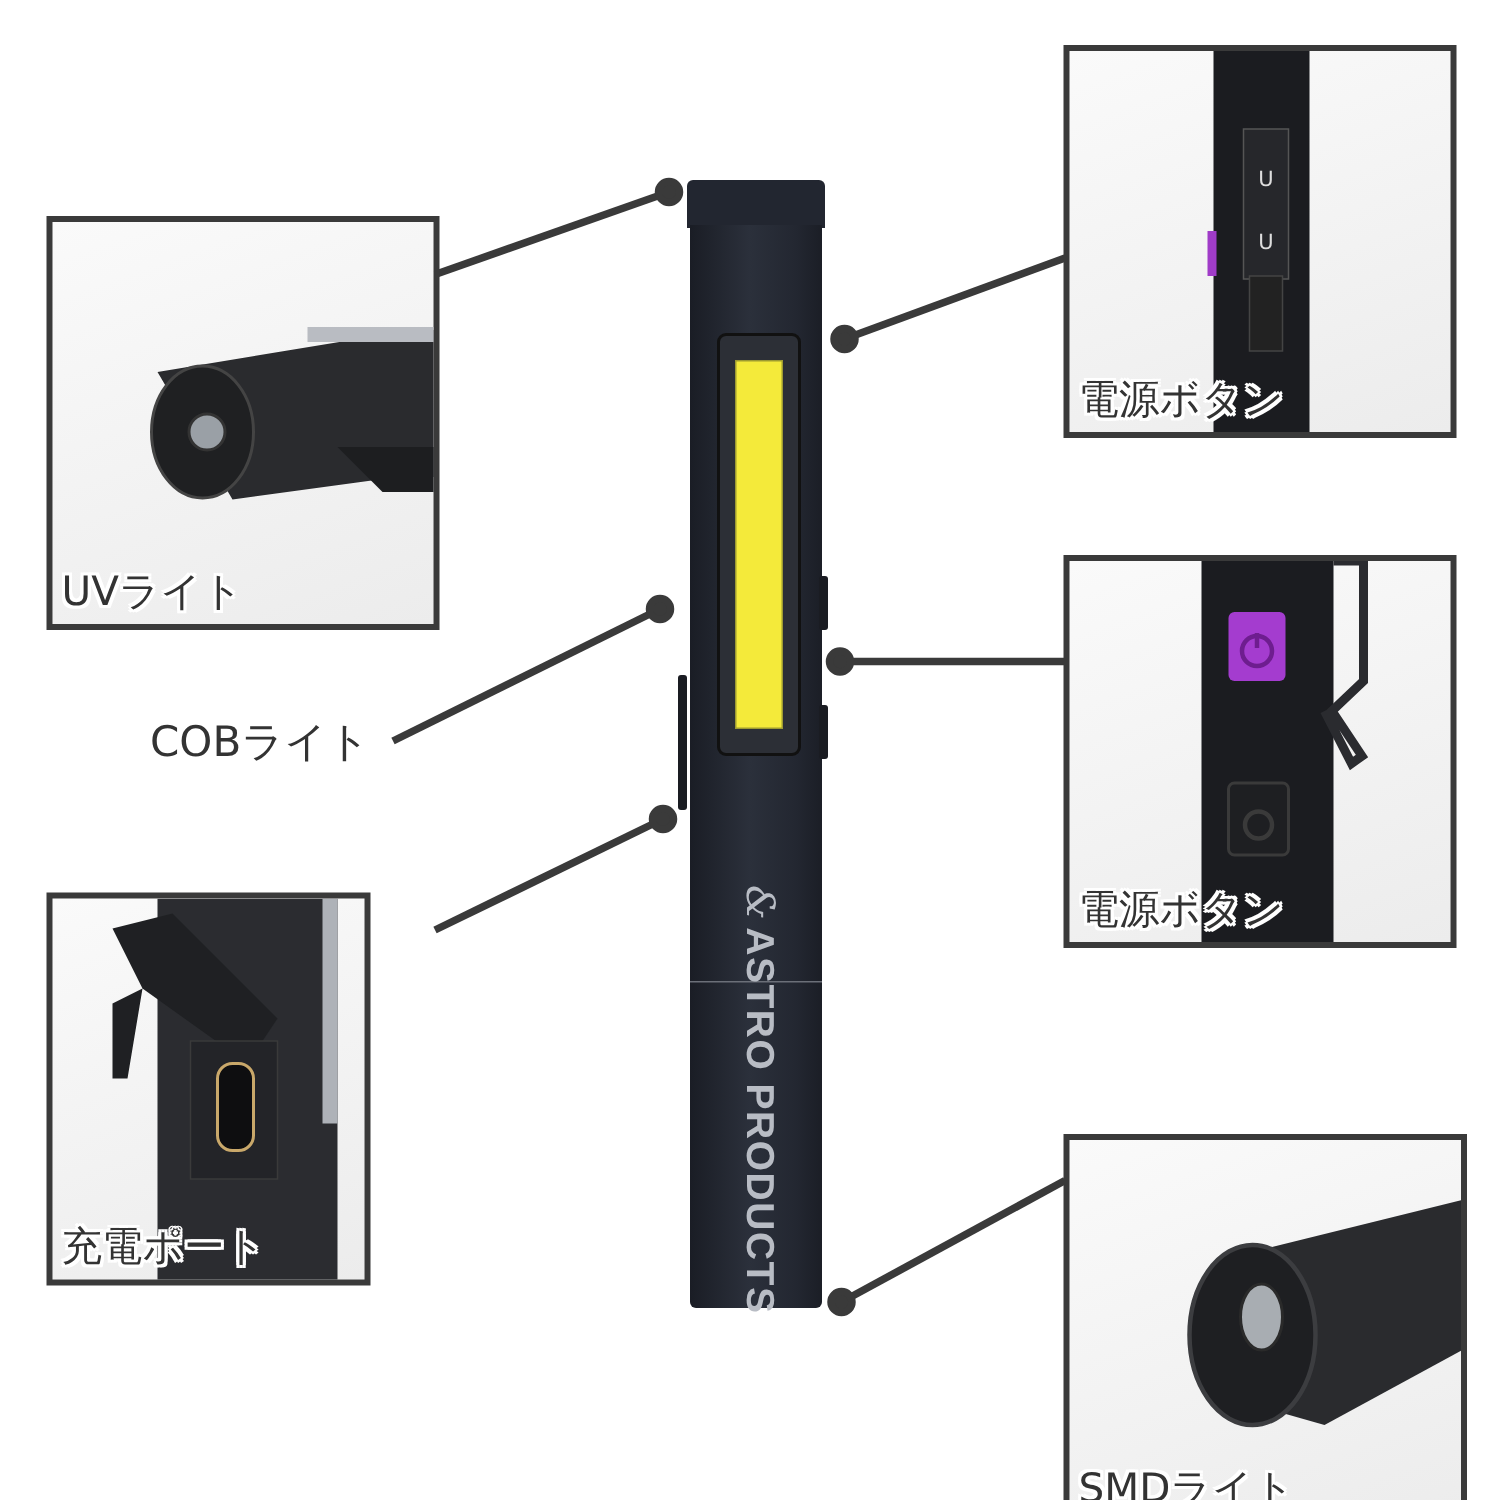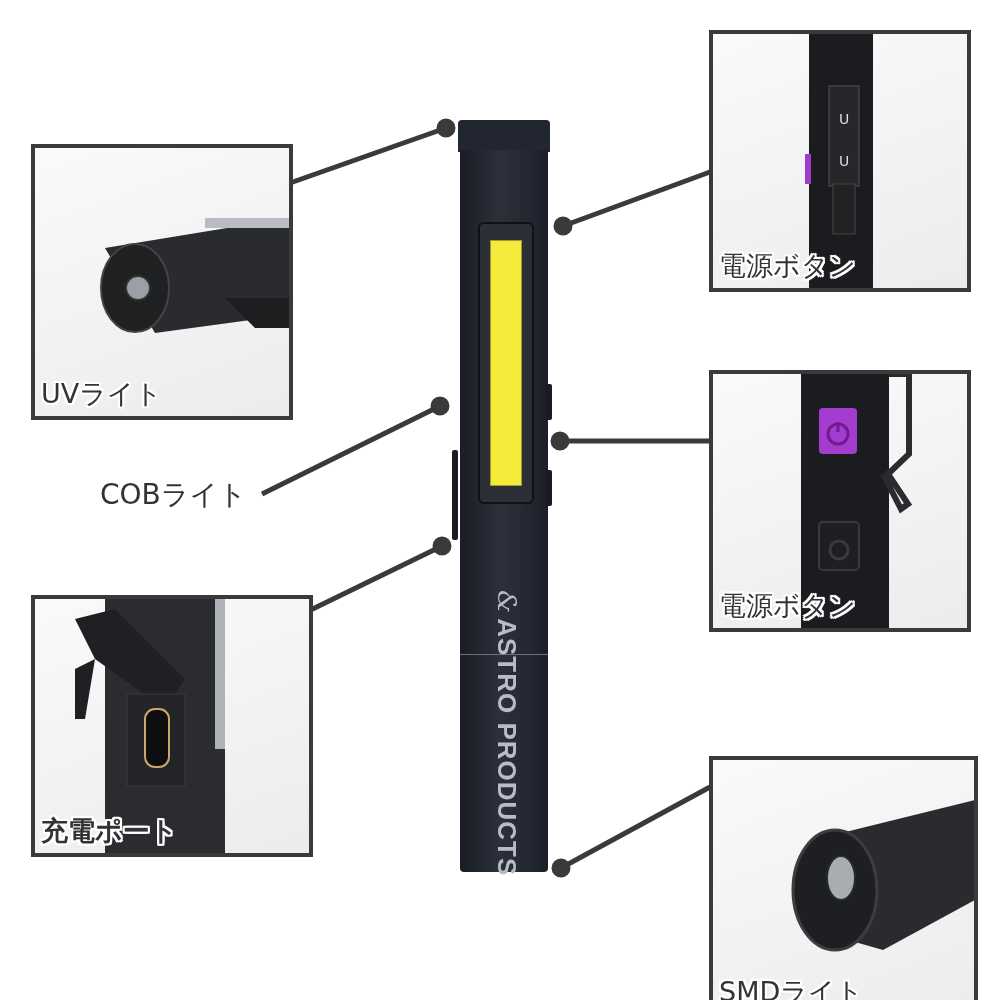"充電ポート" div.panel { font-weight: bold -> none; width: 282px -> 216px }
